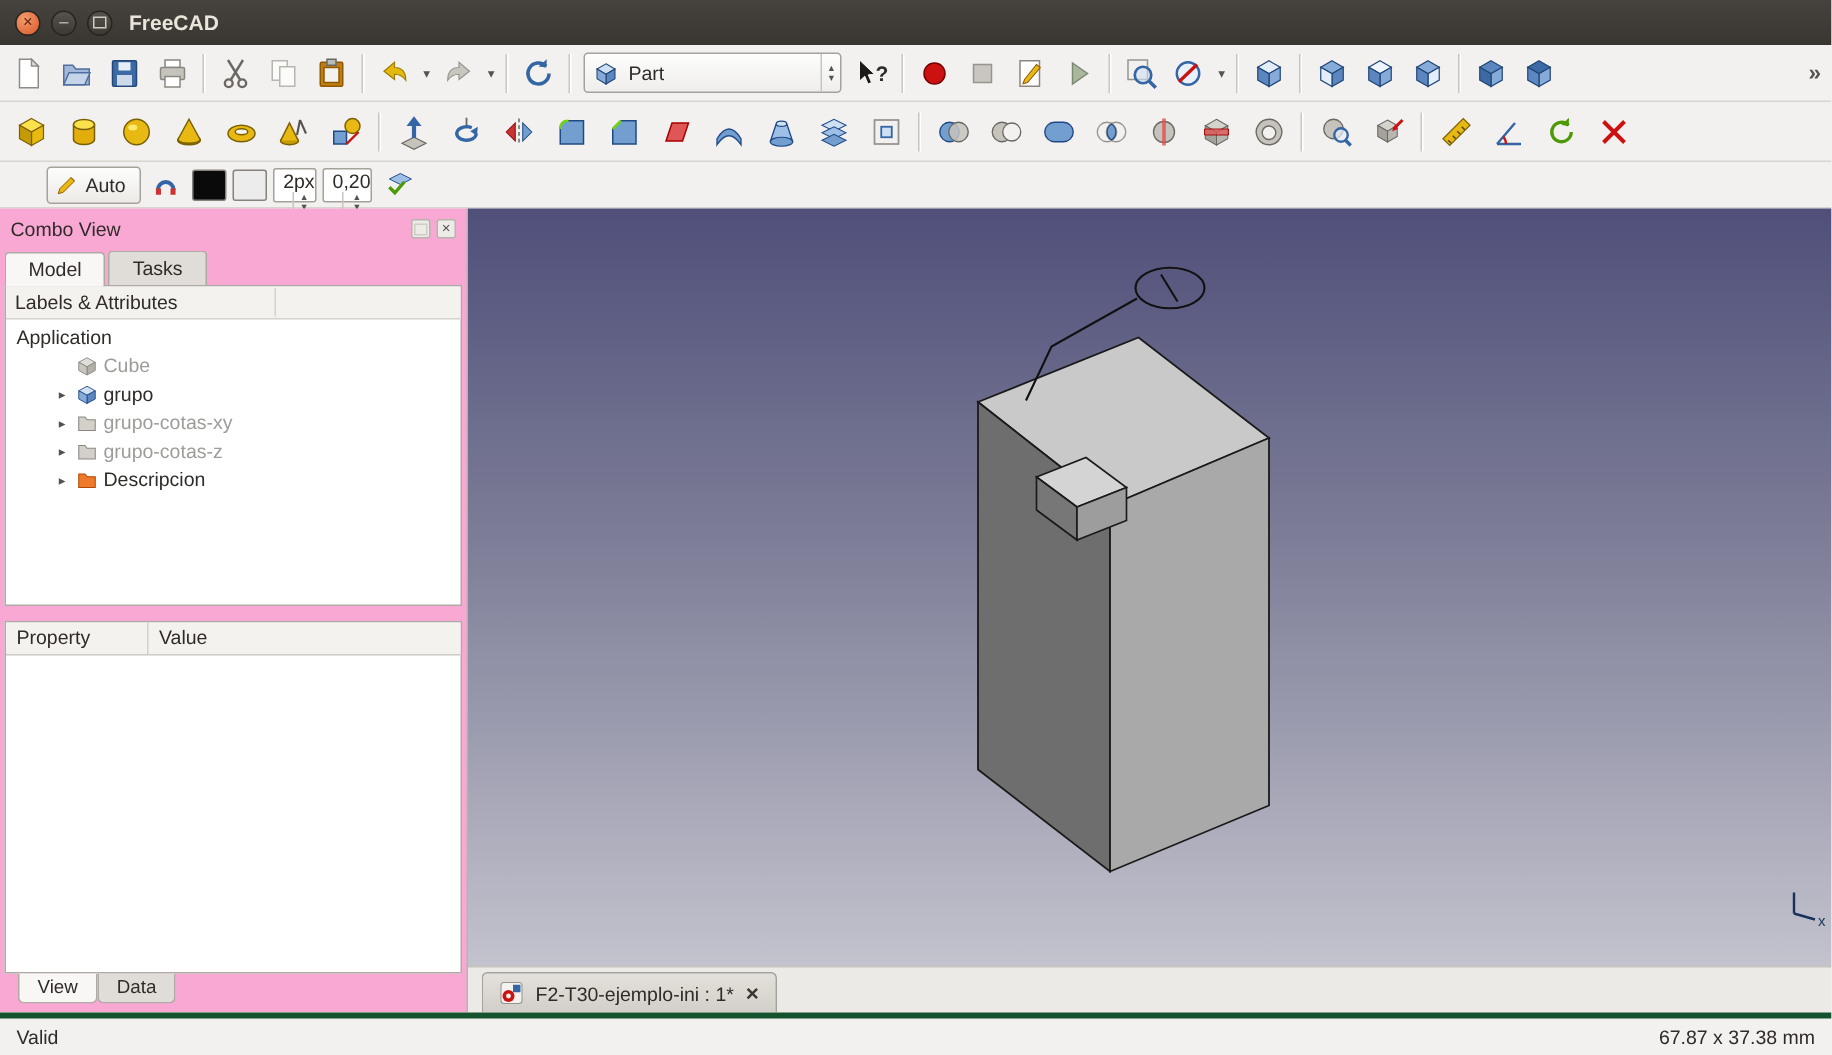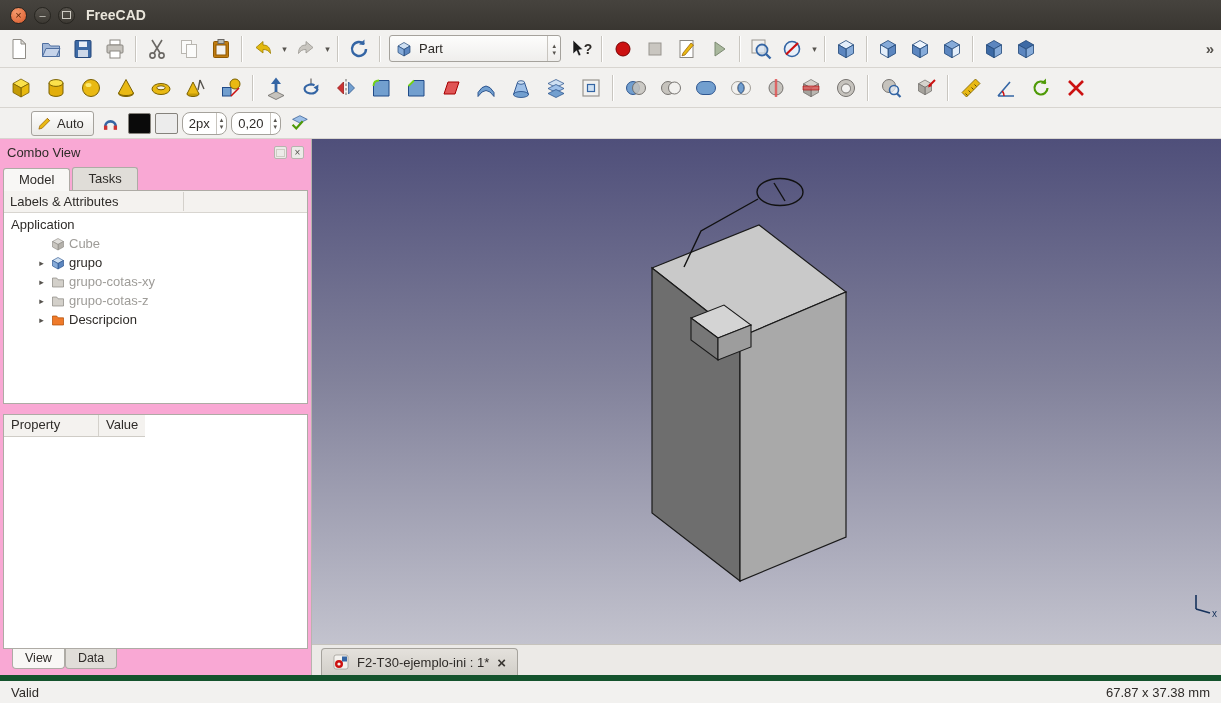"2px" .spinbox { border-radius: 8px -> 2px; flex-direction: none -> column }
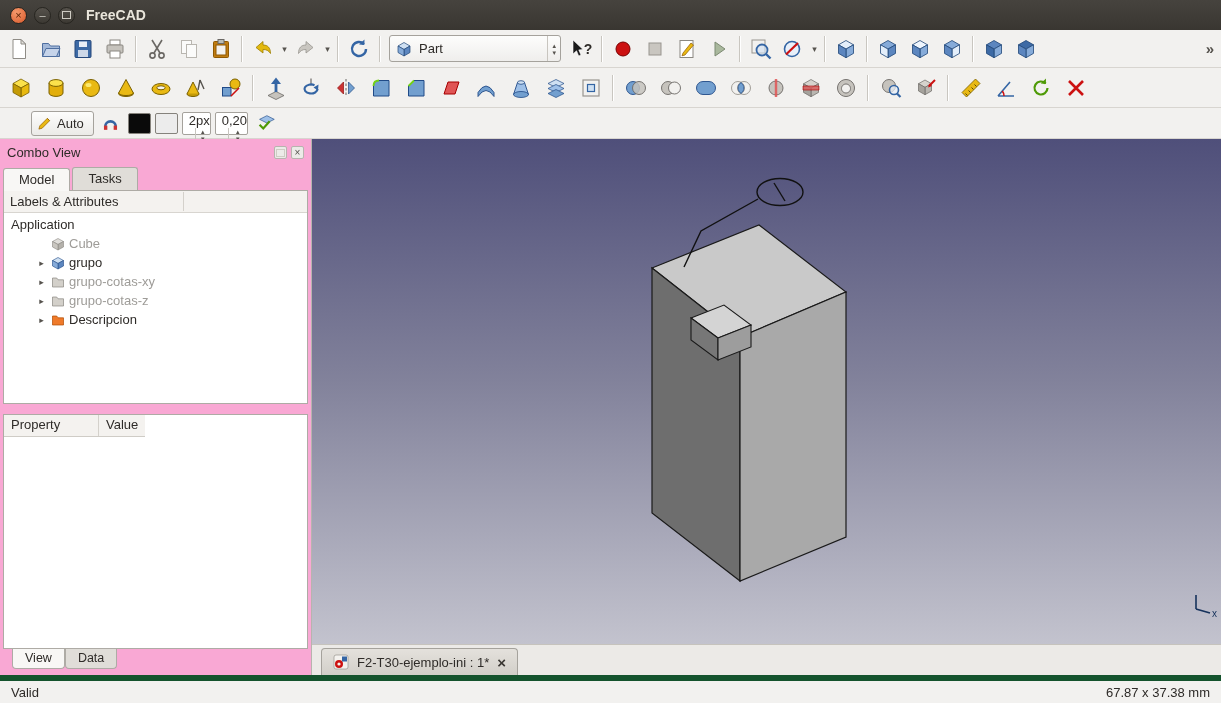"Property" .propwrap { flex-direction: row -> column }
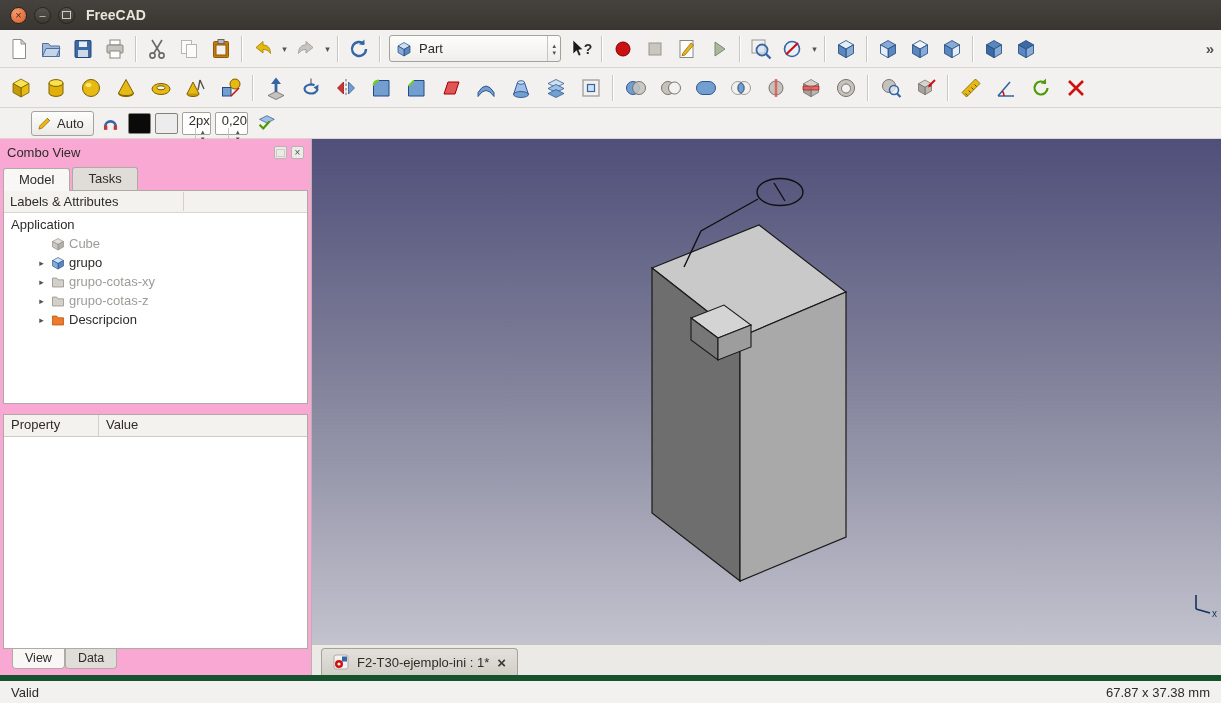"Valid" .statusbar { border-top: 6px solid #14532d -> 4px solid #14532d }
